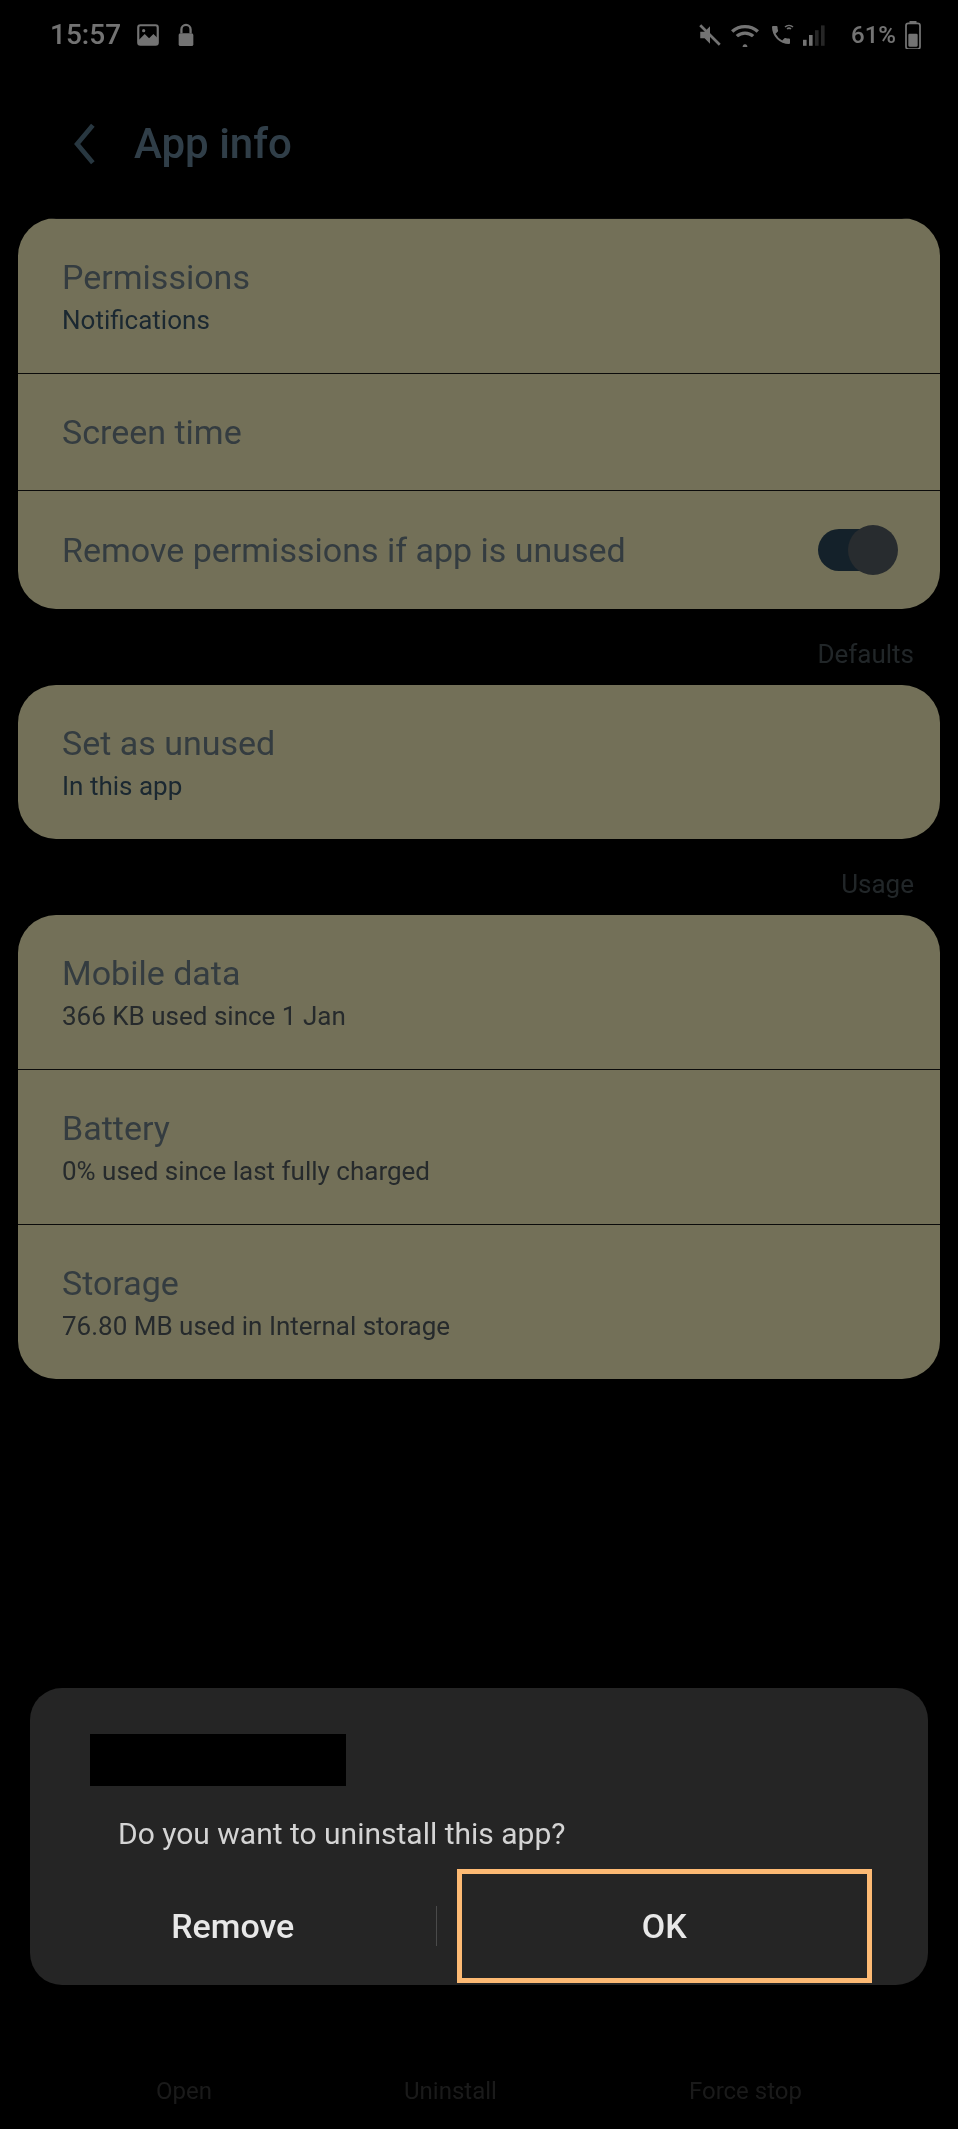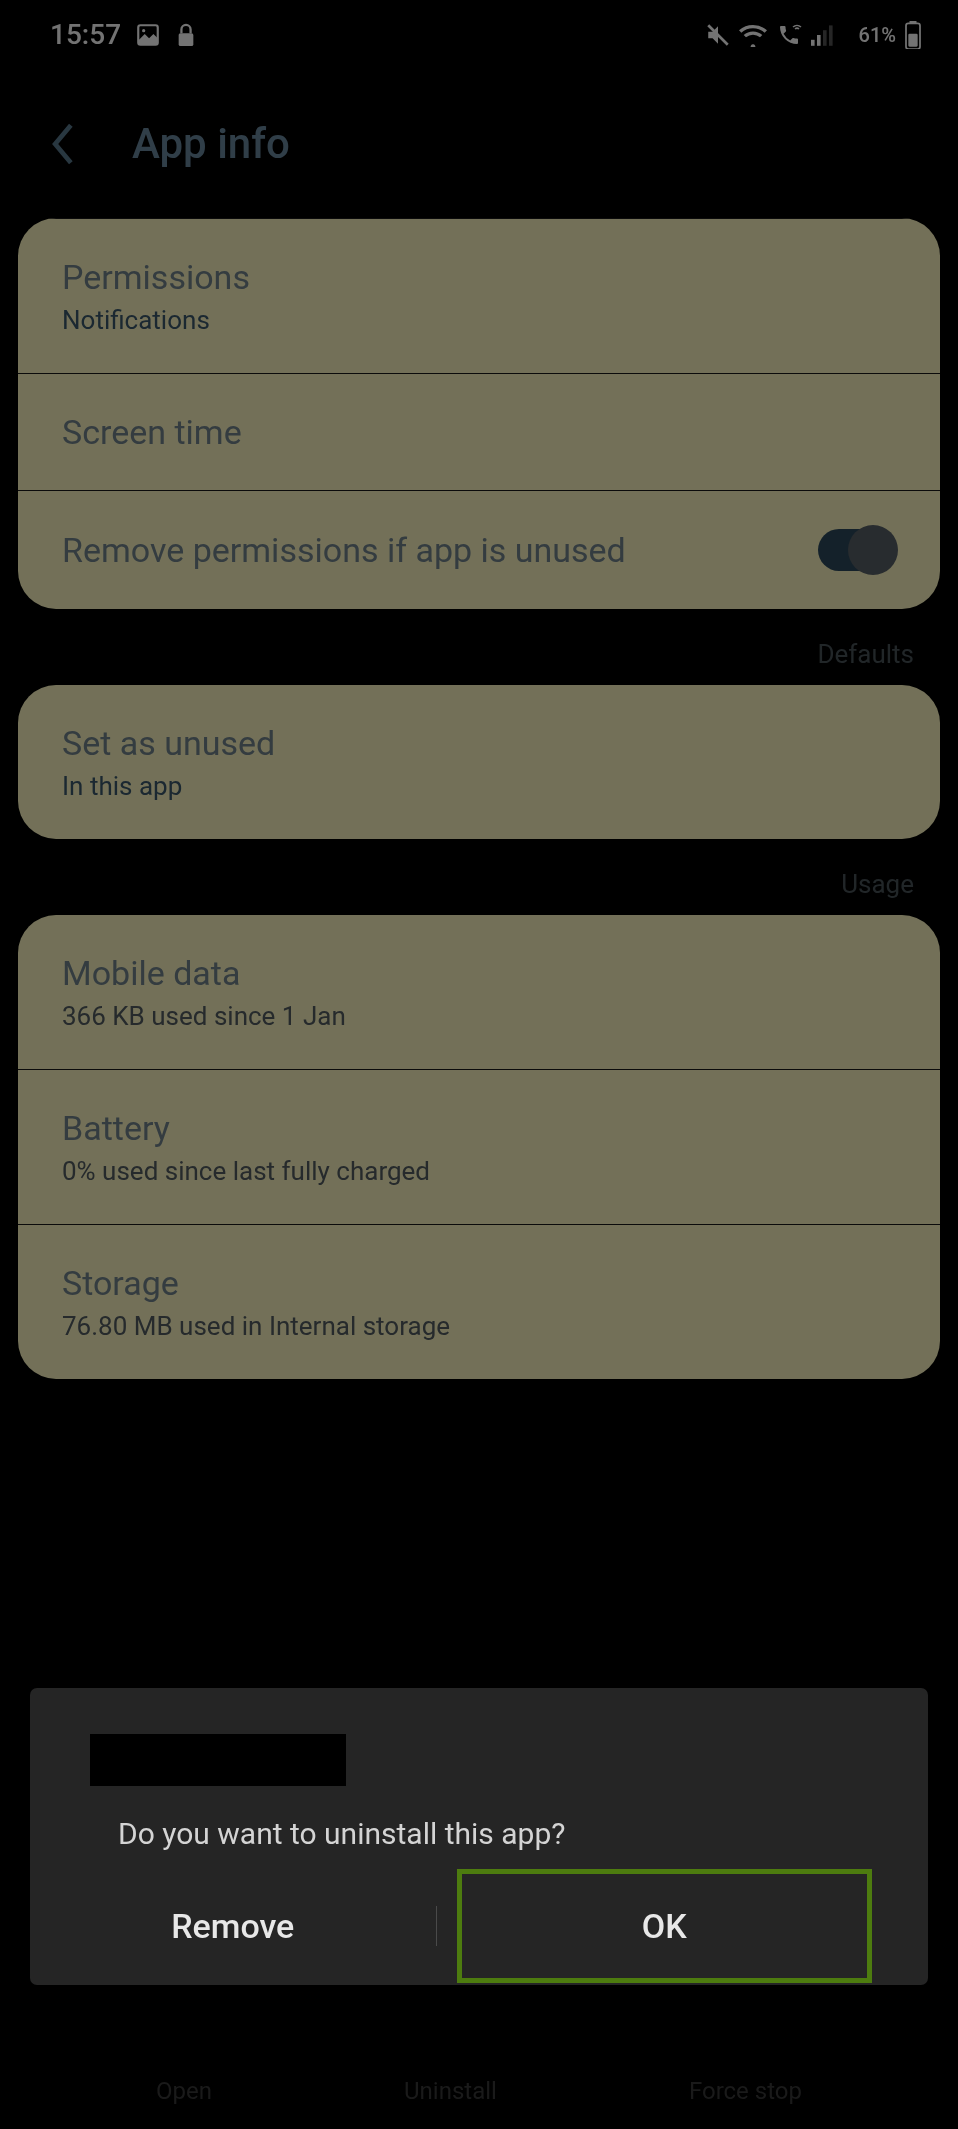"61%" span { font-size: 20px -> 24px }
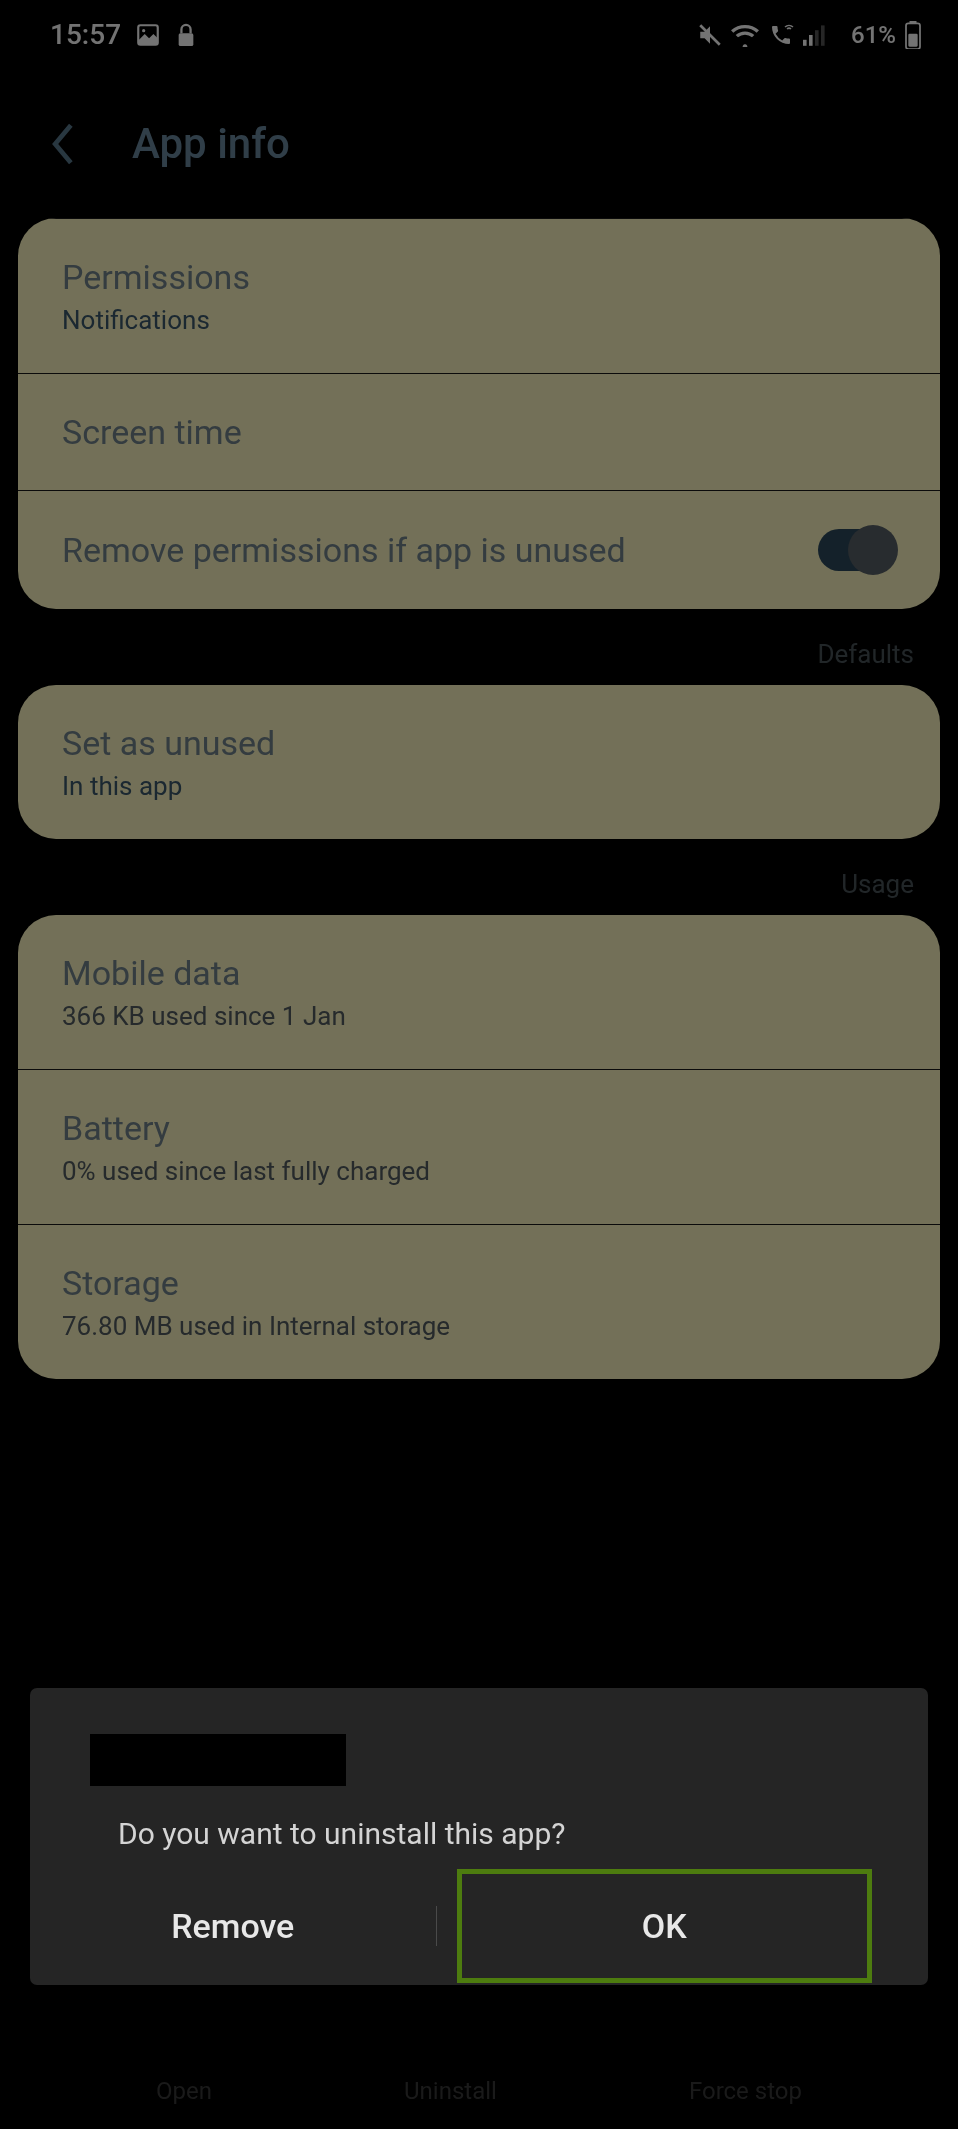"App info" .header { gap: 56px -> 36px; margin-left: none -> 22px }
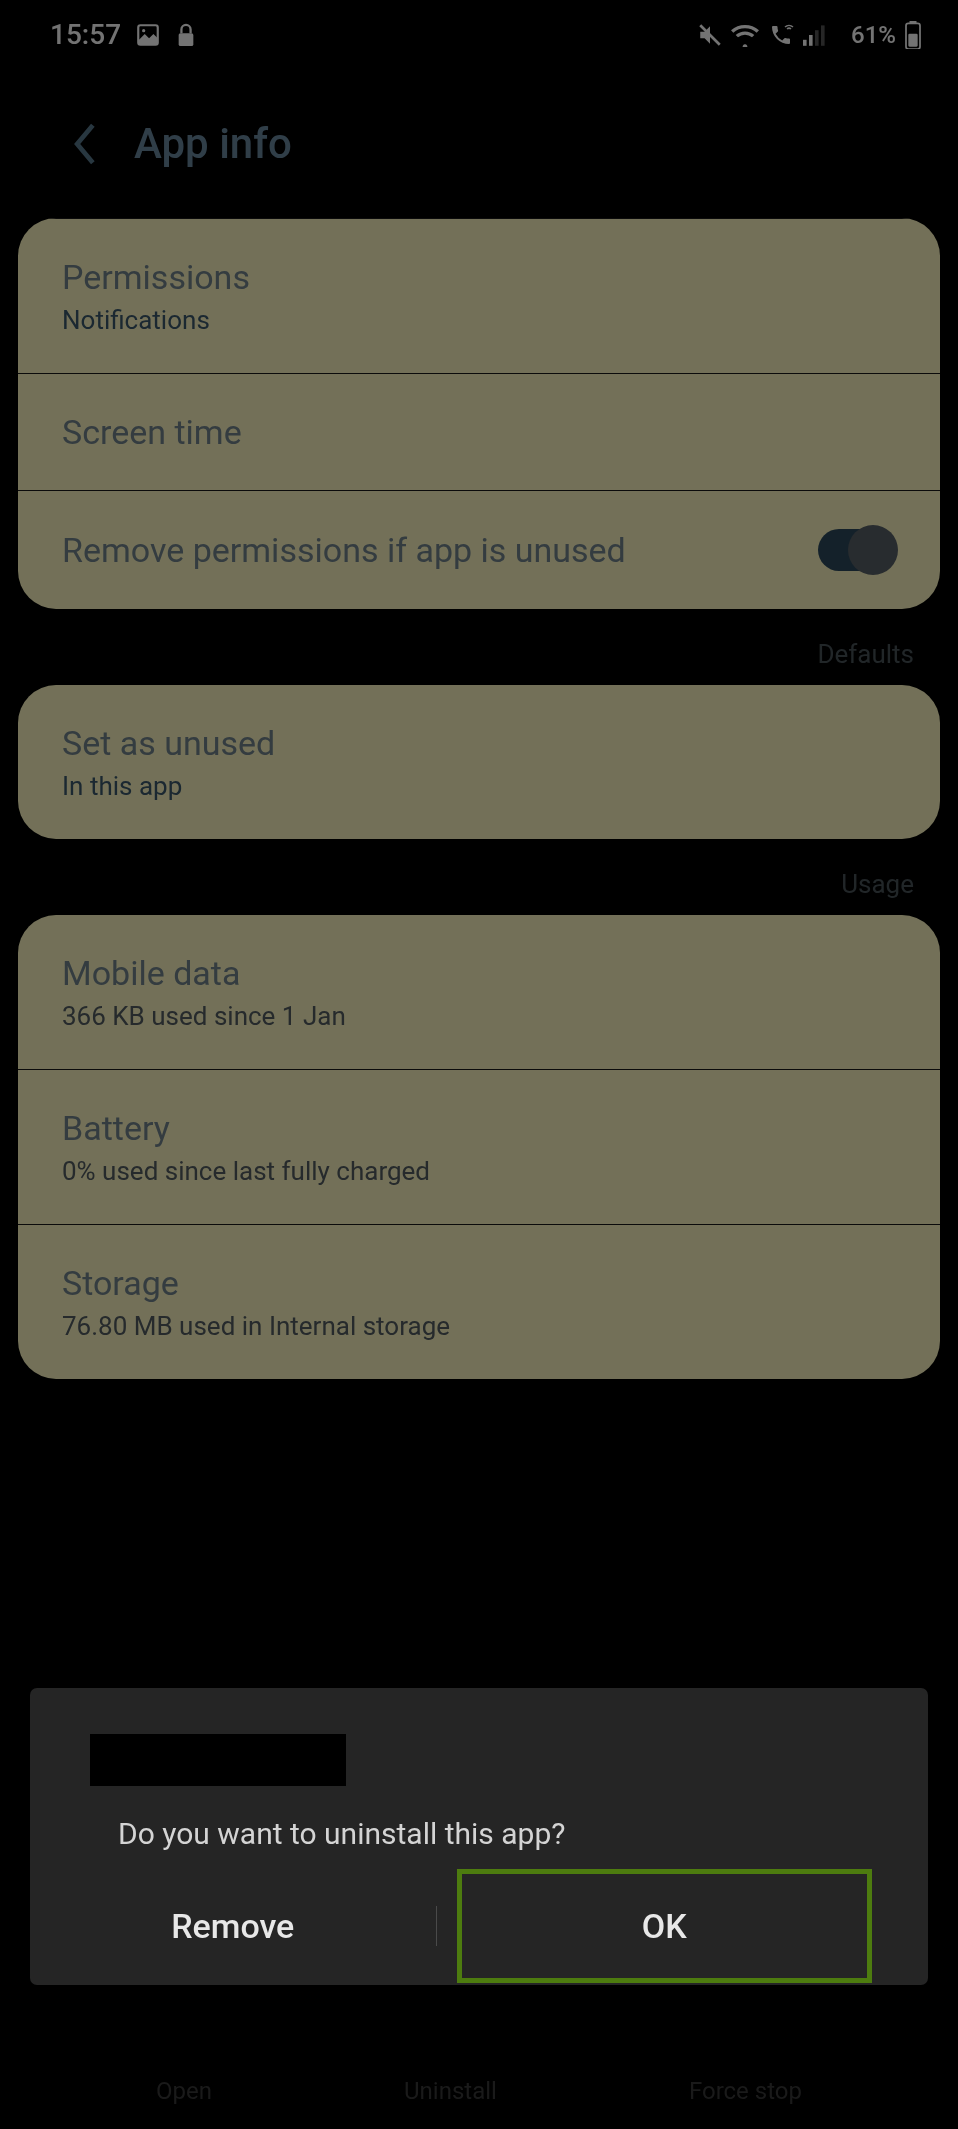"Do you want to uninstall" .dialog { border-radius: 7px -> 32px }
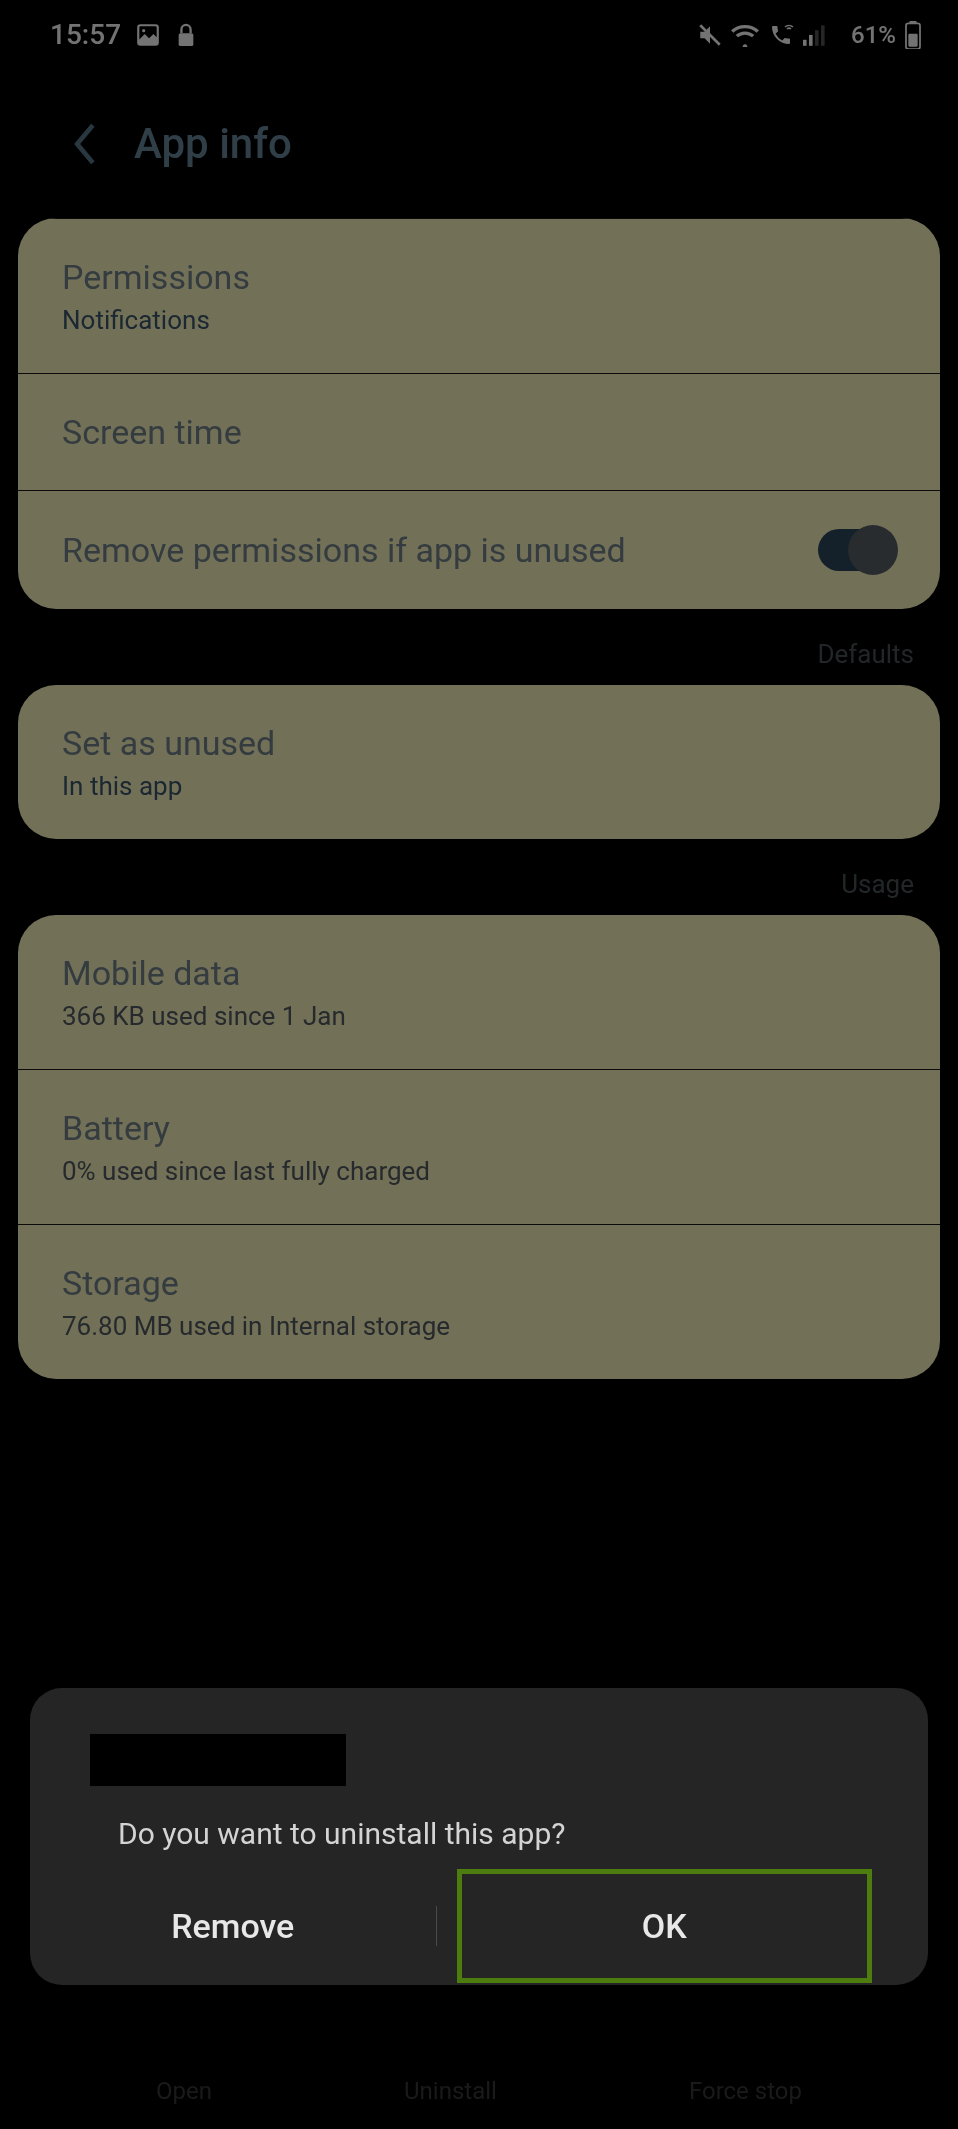"OK" .ok-highlight { border: 5px solid #4d7c0f -> 5px solid #fdba74 }
